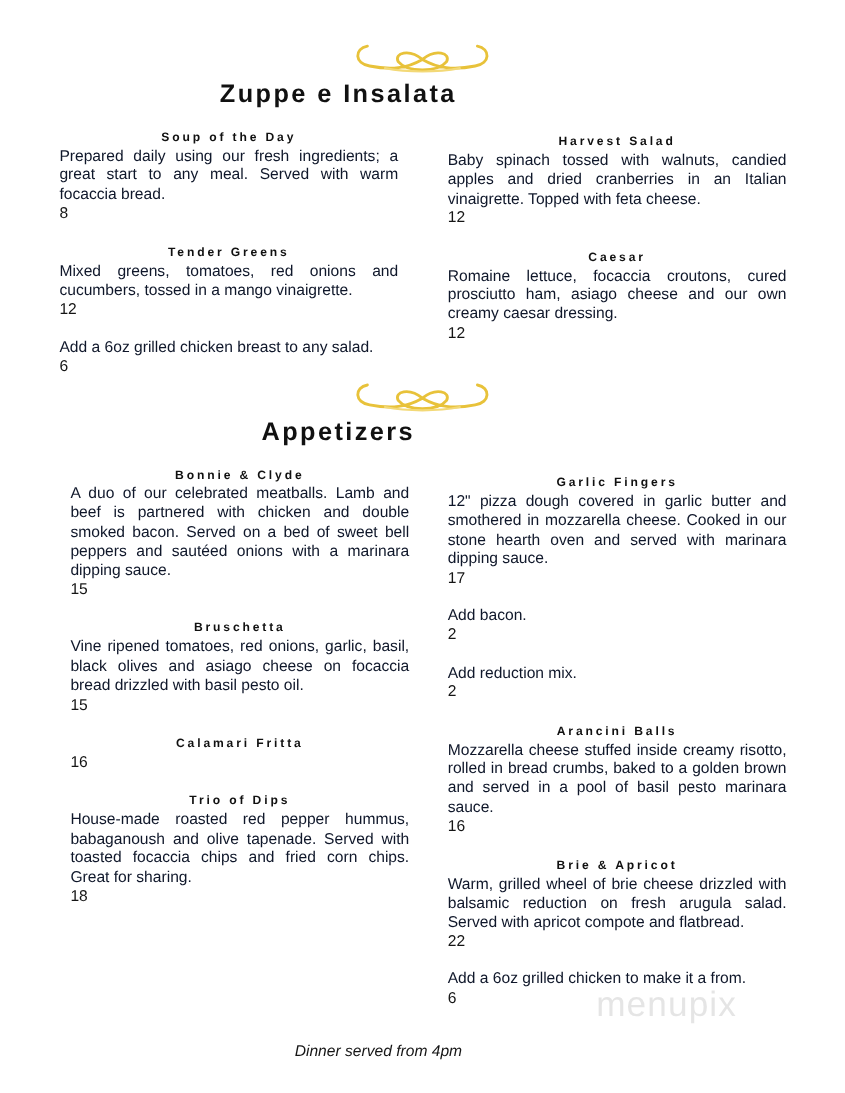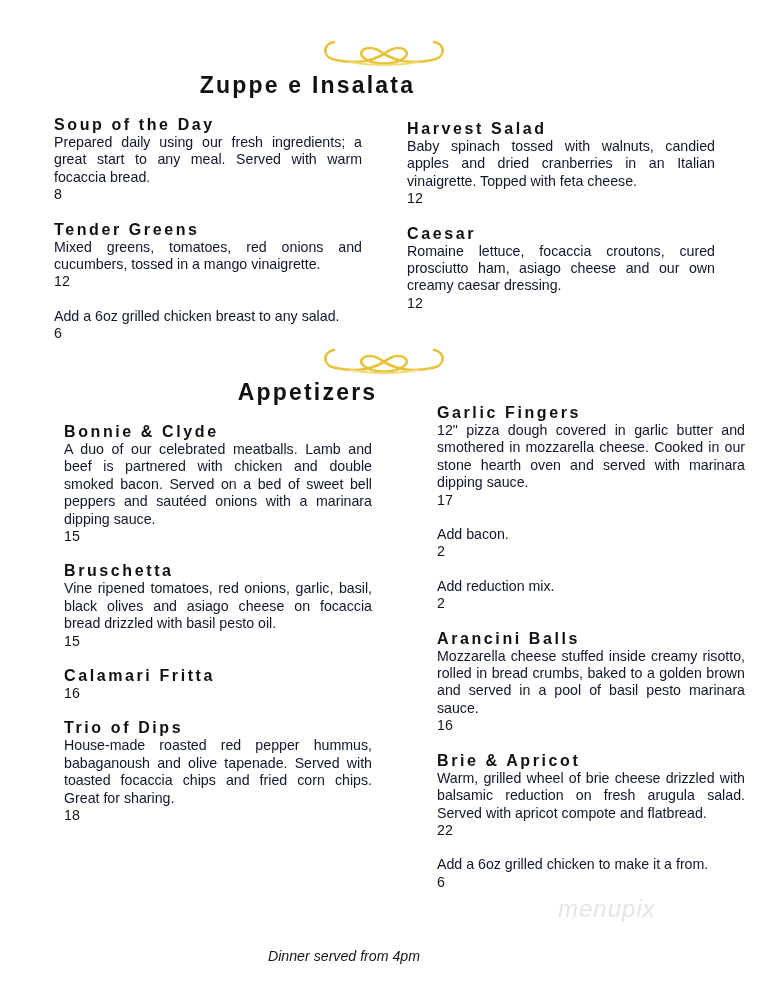"Soup of the Day" .item-name { font-size: 16px -> 11px; text-align: none -> center }
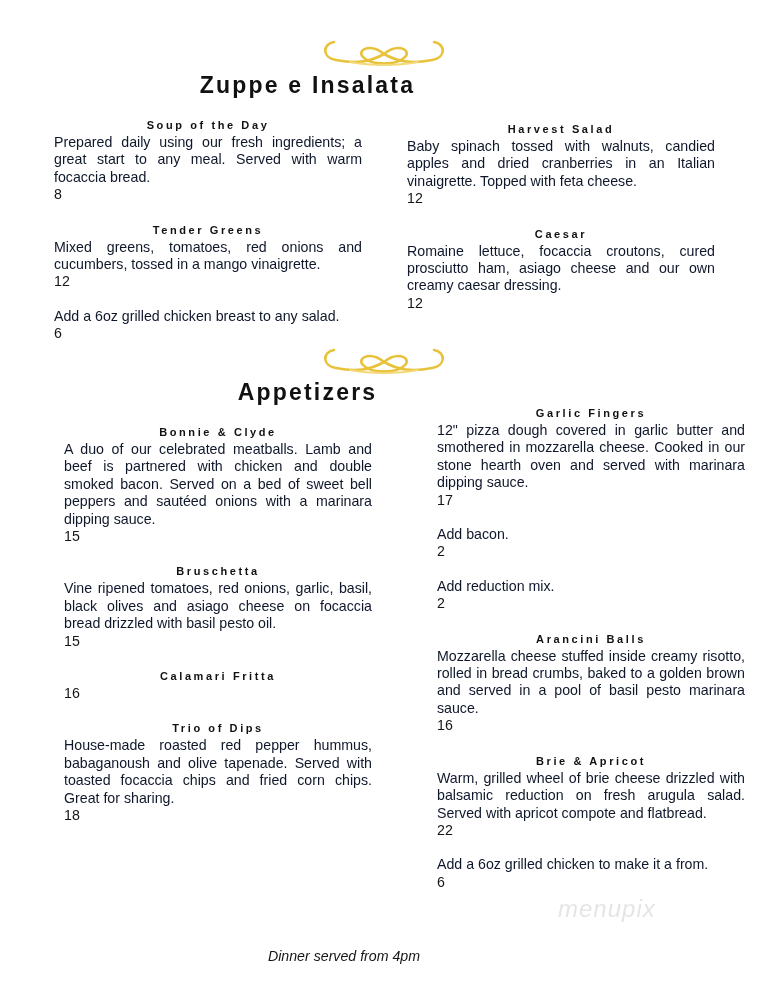"Garlic Fingers" div.col { margin-left: 30px -> none; top: 404px -> 430px }
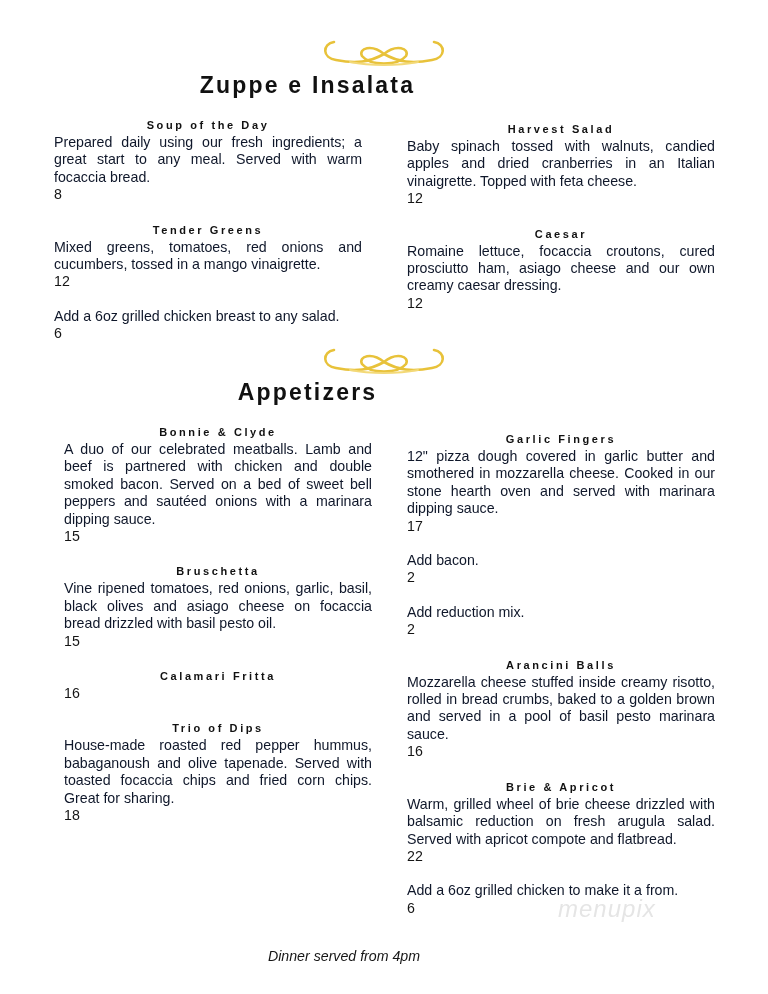"menupix" .watermark { font-size: 24px -> 32px; font-style: italic -> none; left: 558px -> 542px }
